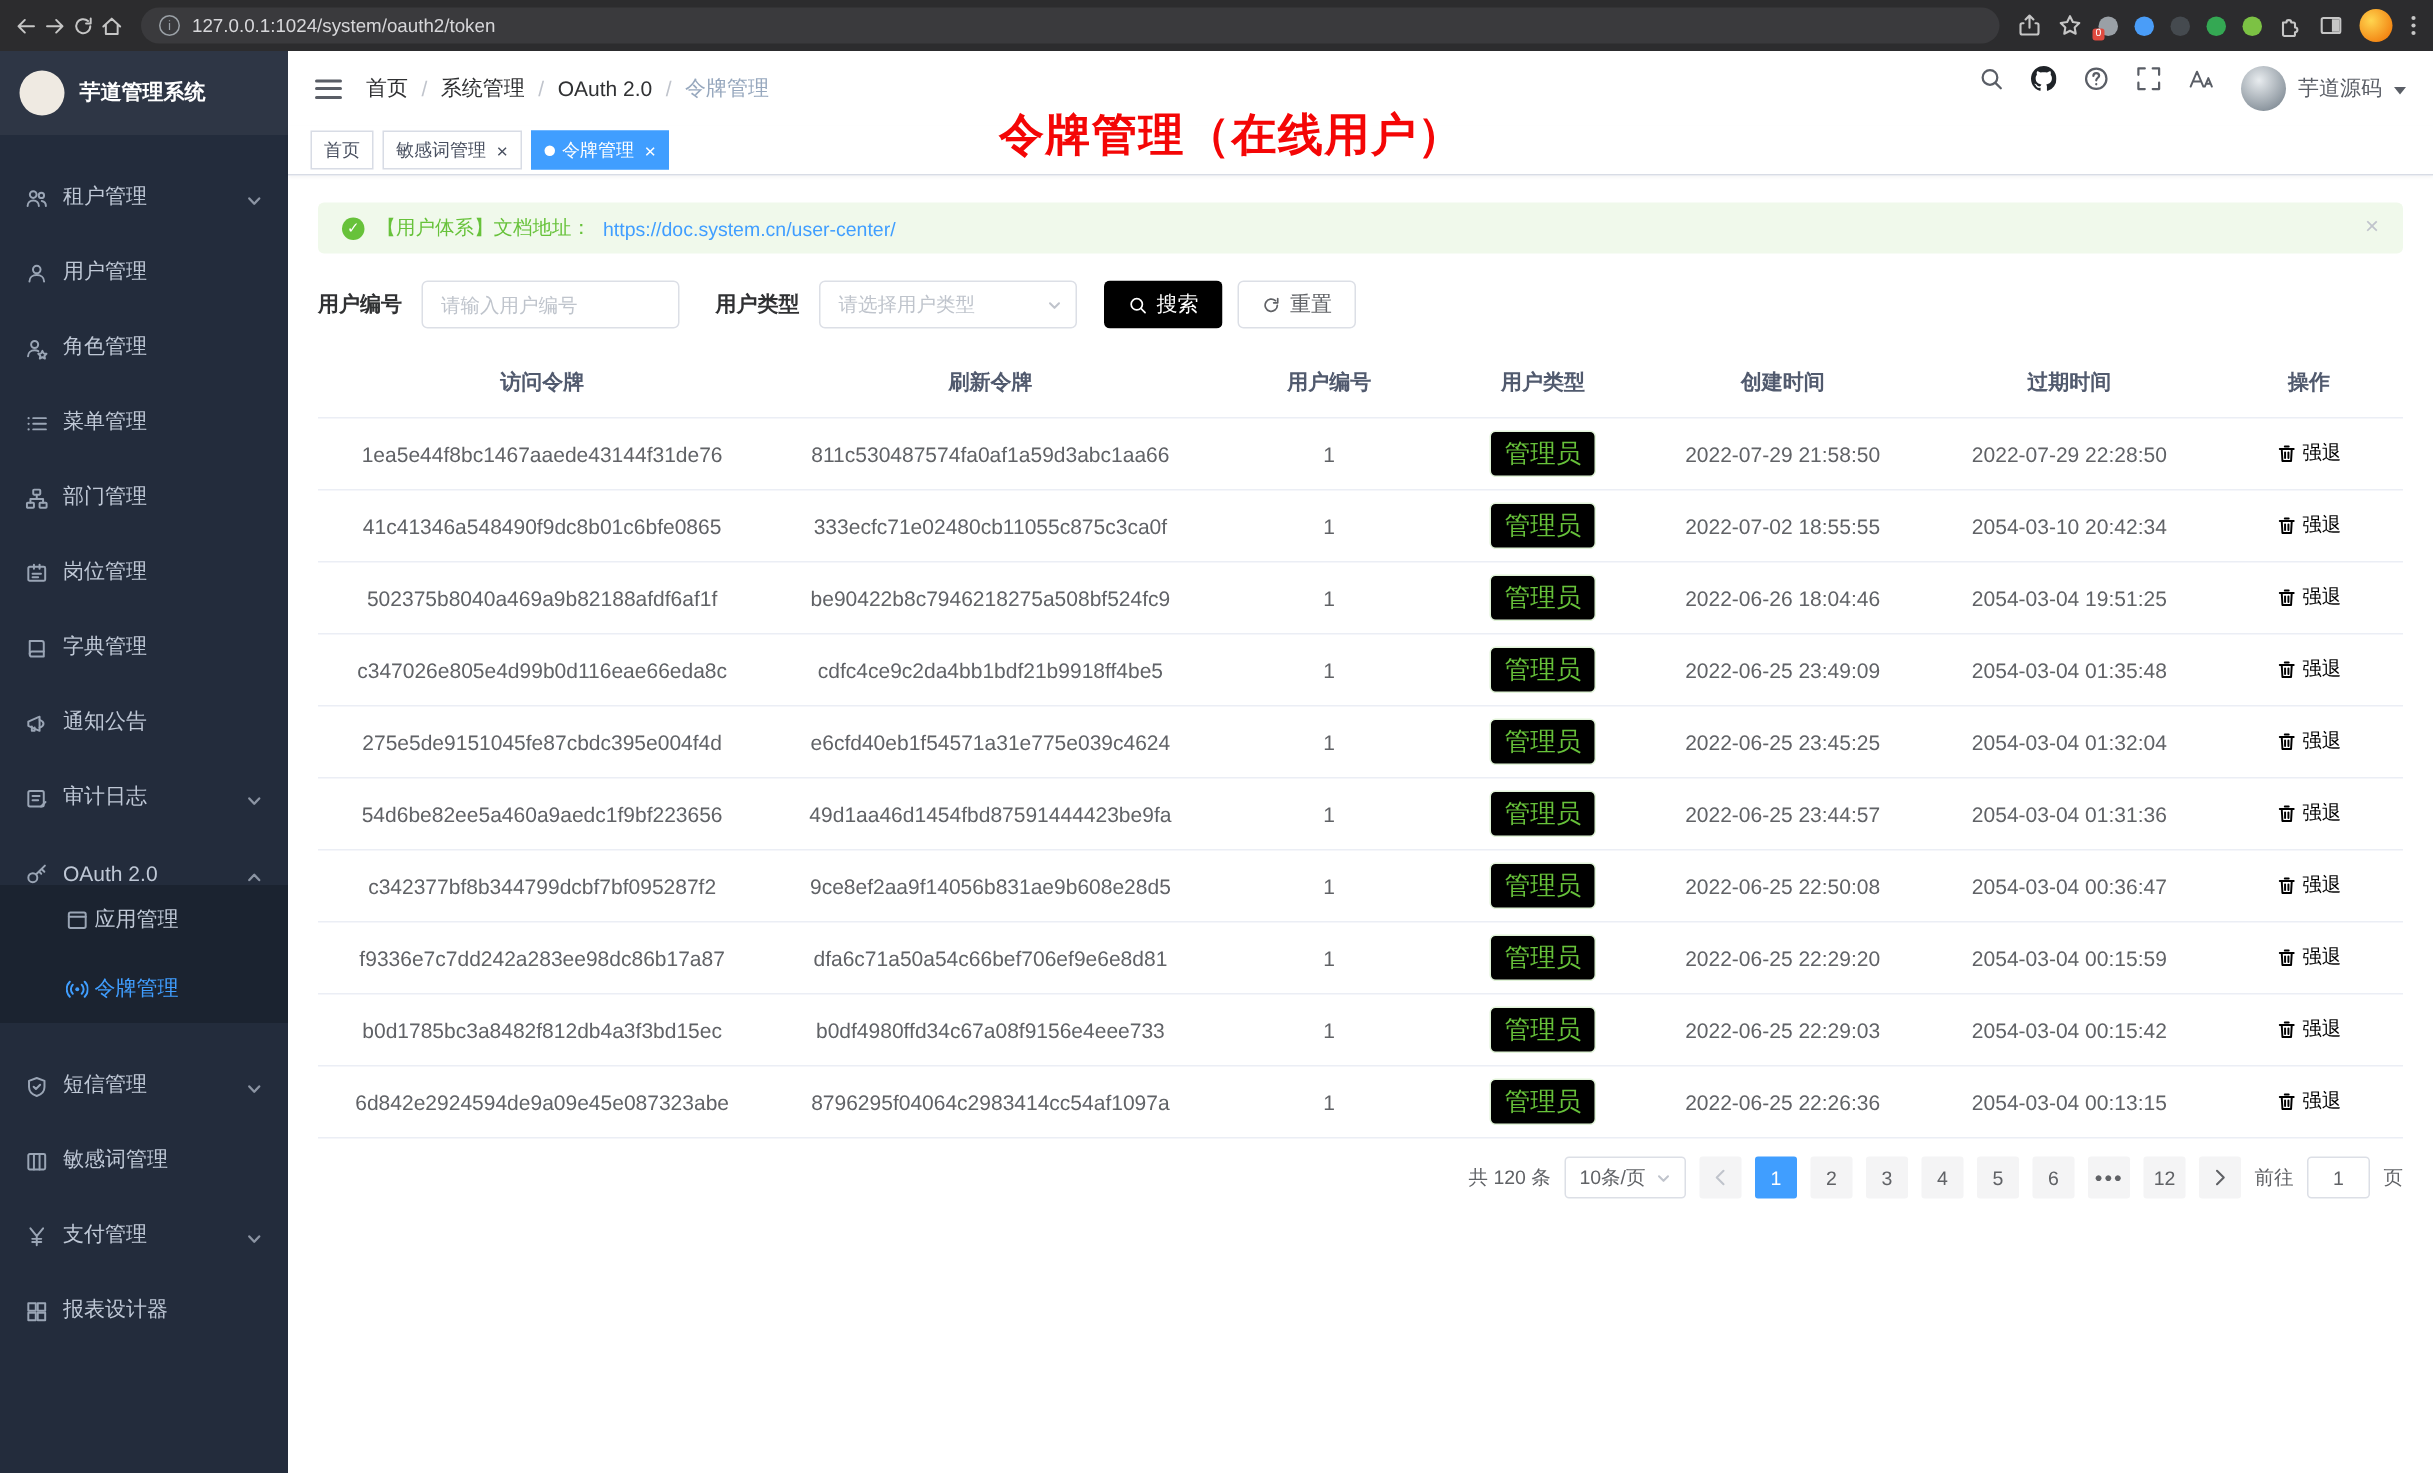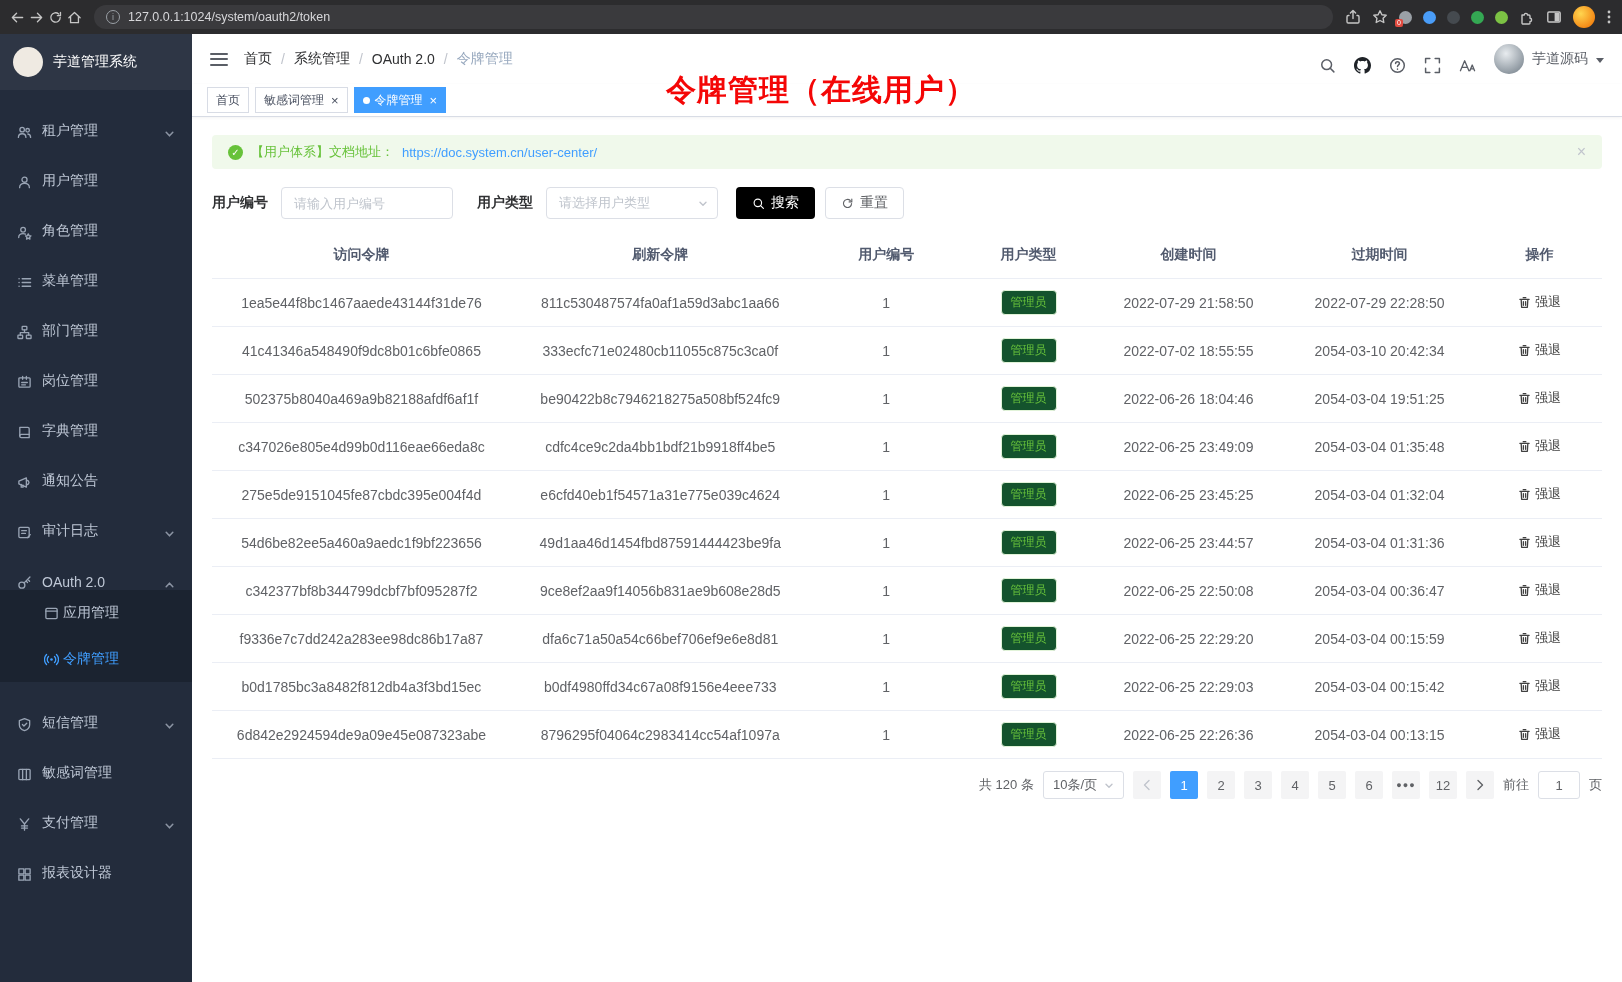"芋道管理系统" .logo-row { font-weight: normal -> bold }
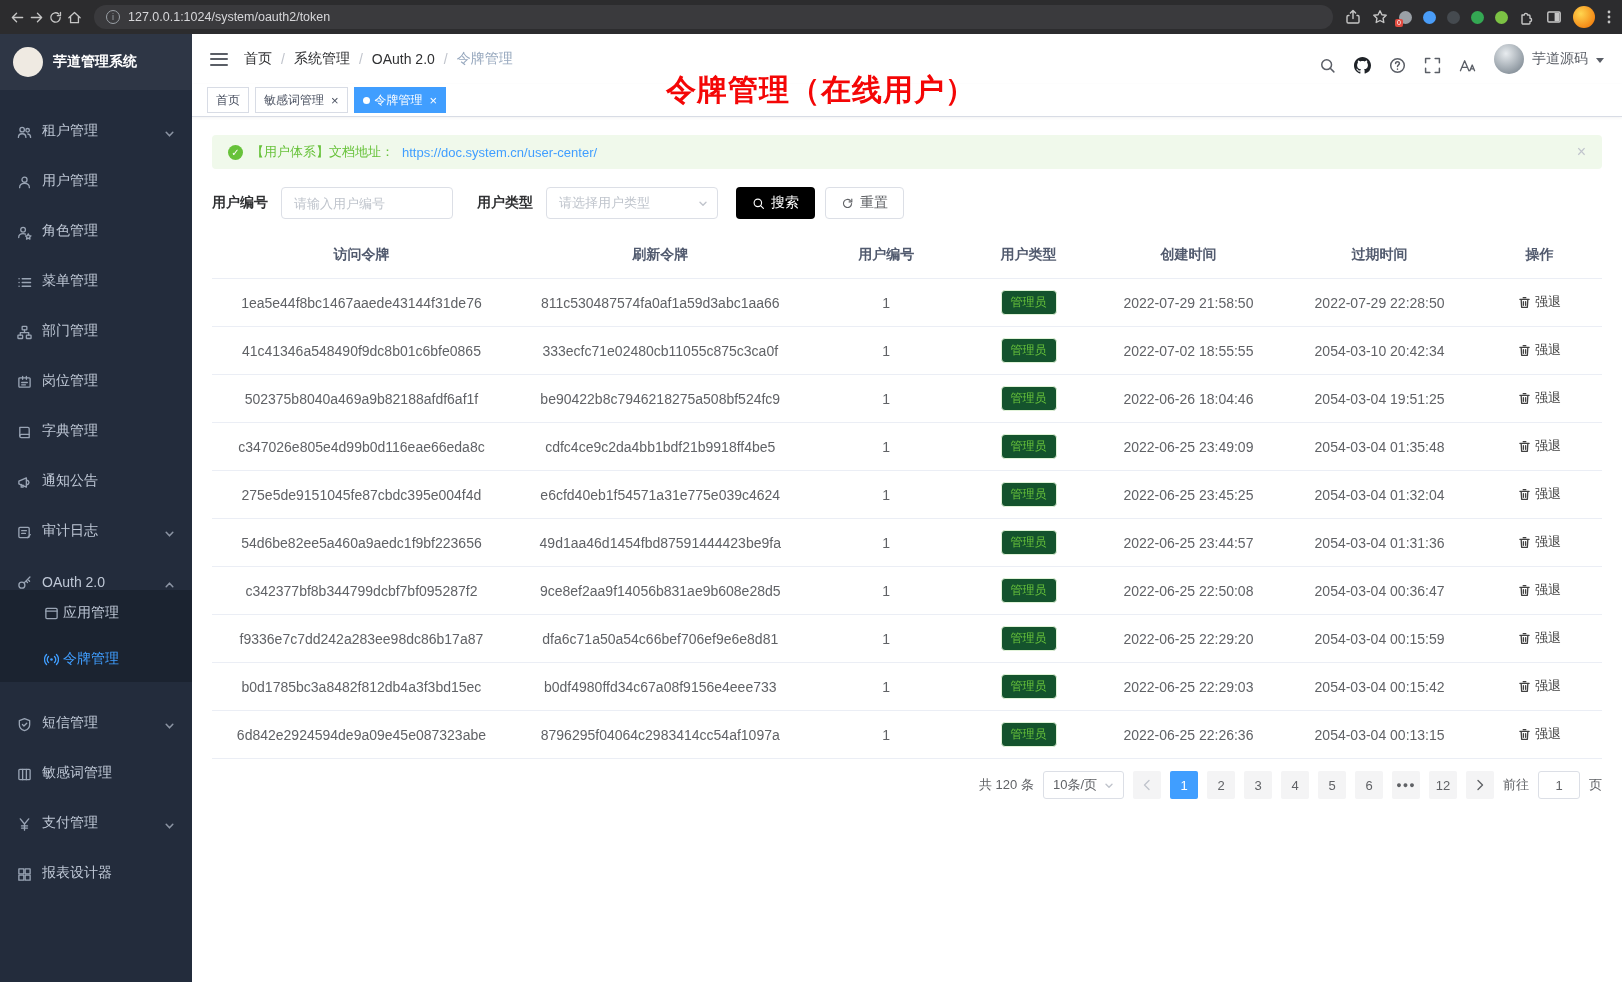"芋道源码" .topbar-right { align-items: flex-end -> flex-start }
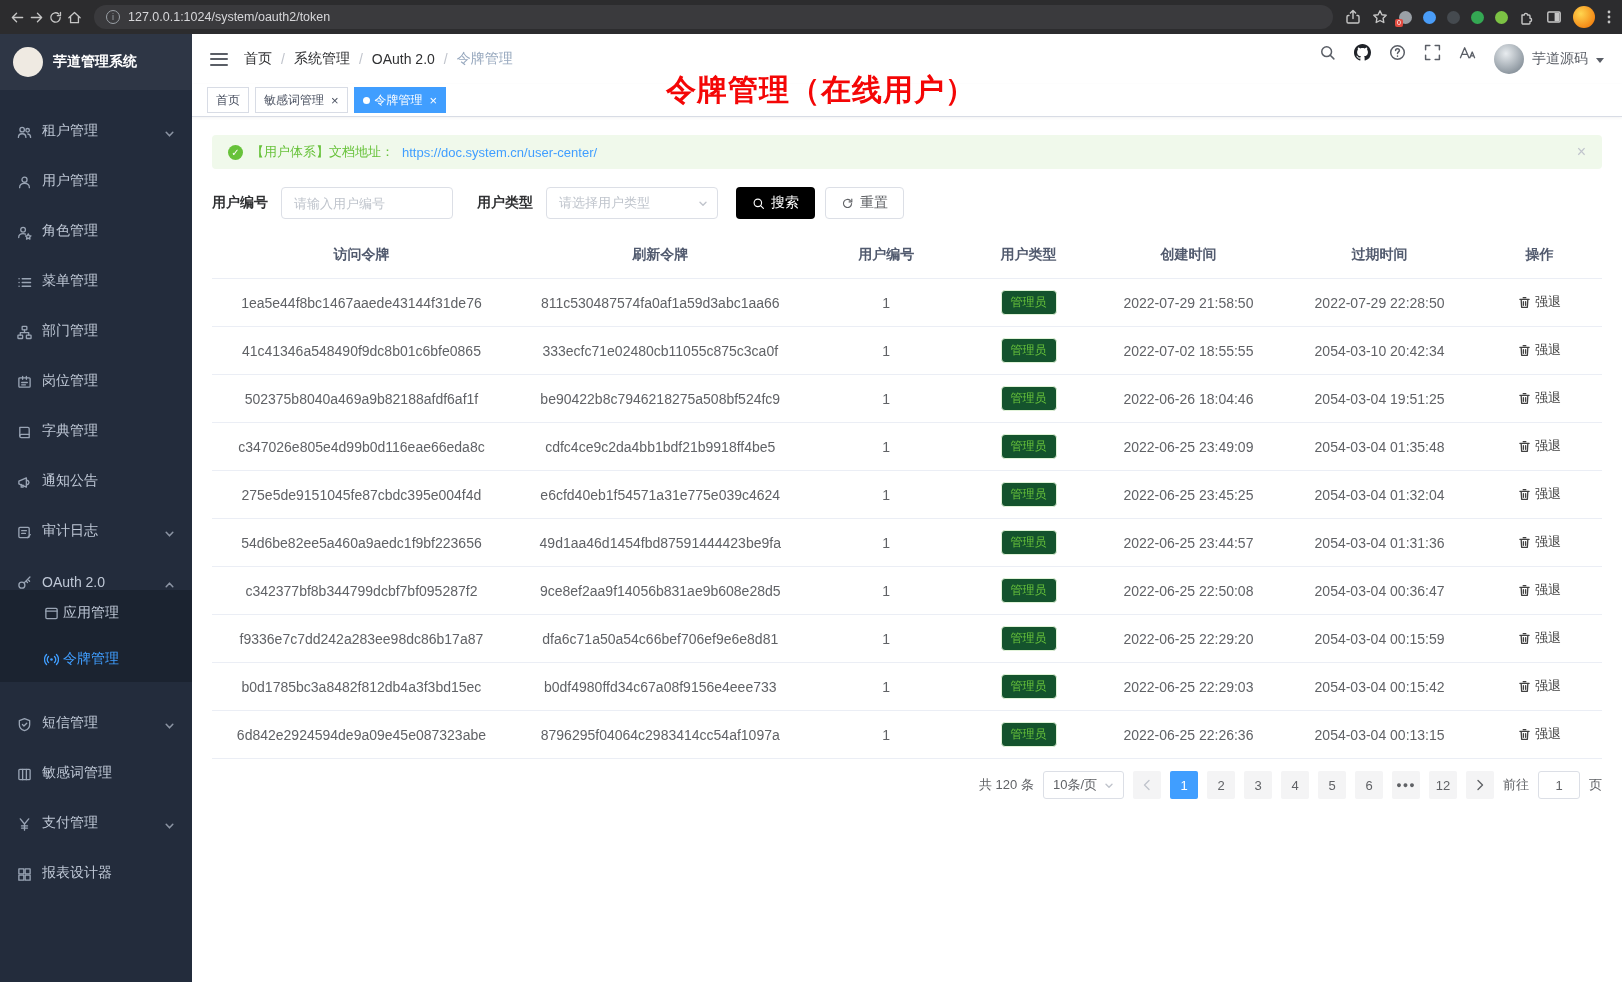"管理员" .badge { background: #14532d -> #000000; font-size: 12px -> 17px }
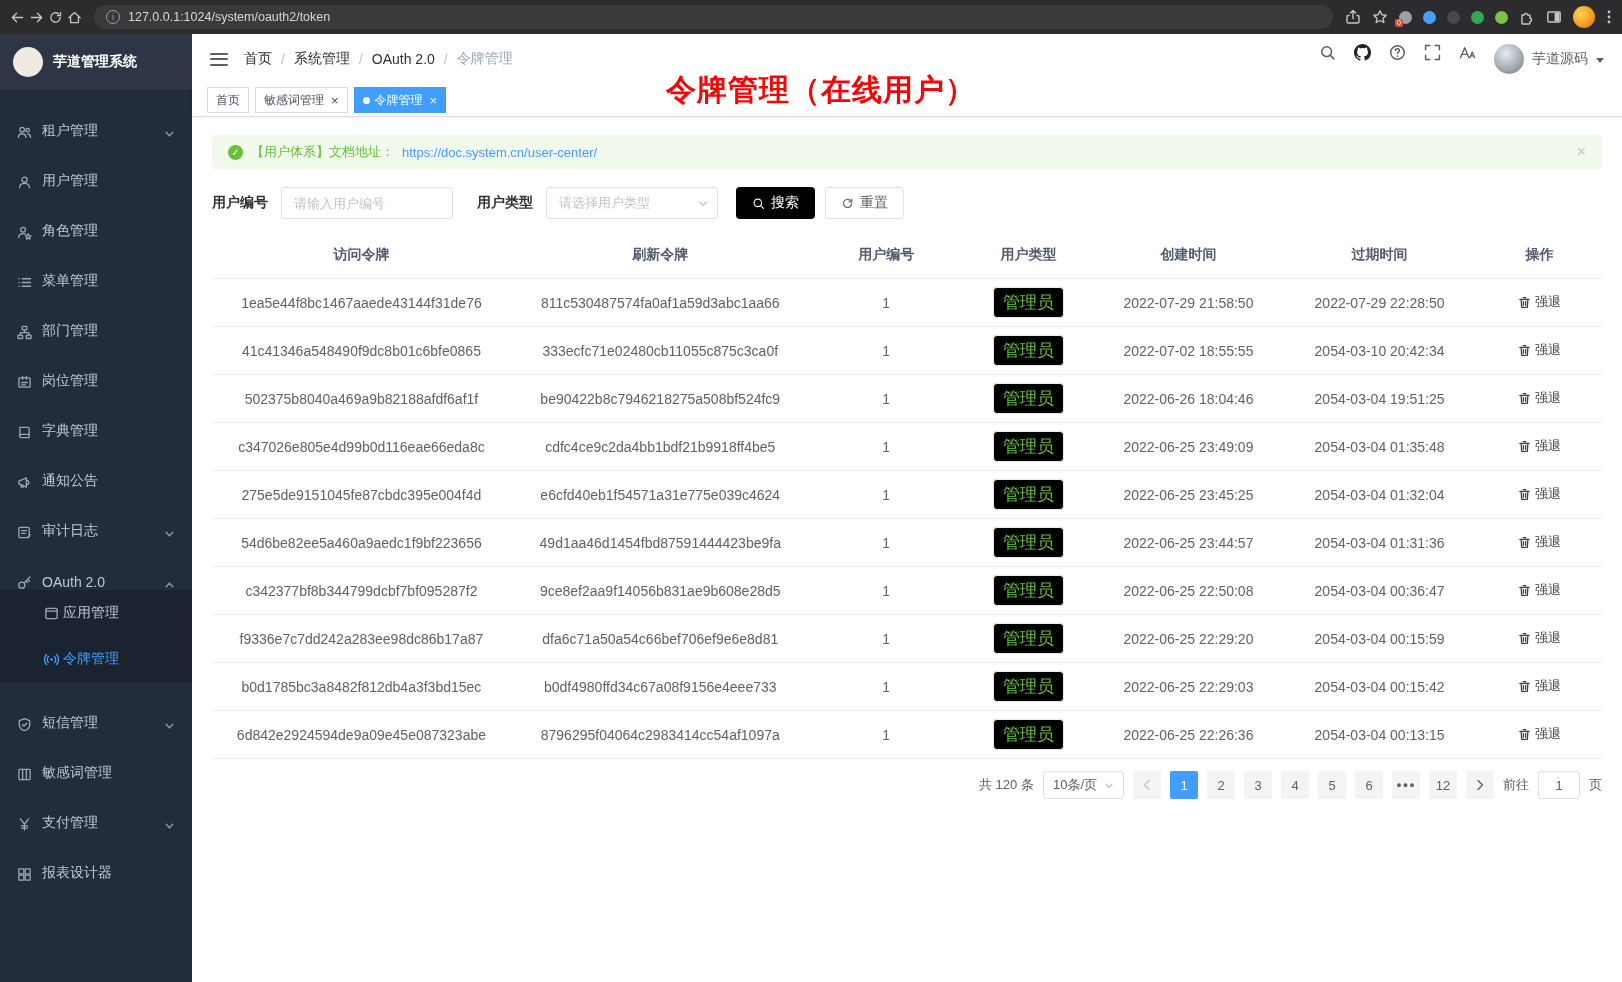"强退" .action { color: #404040 -> #000000 }
